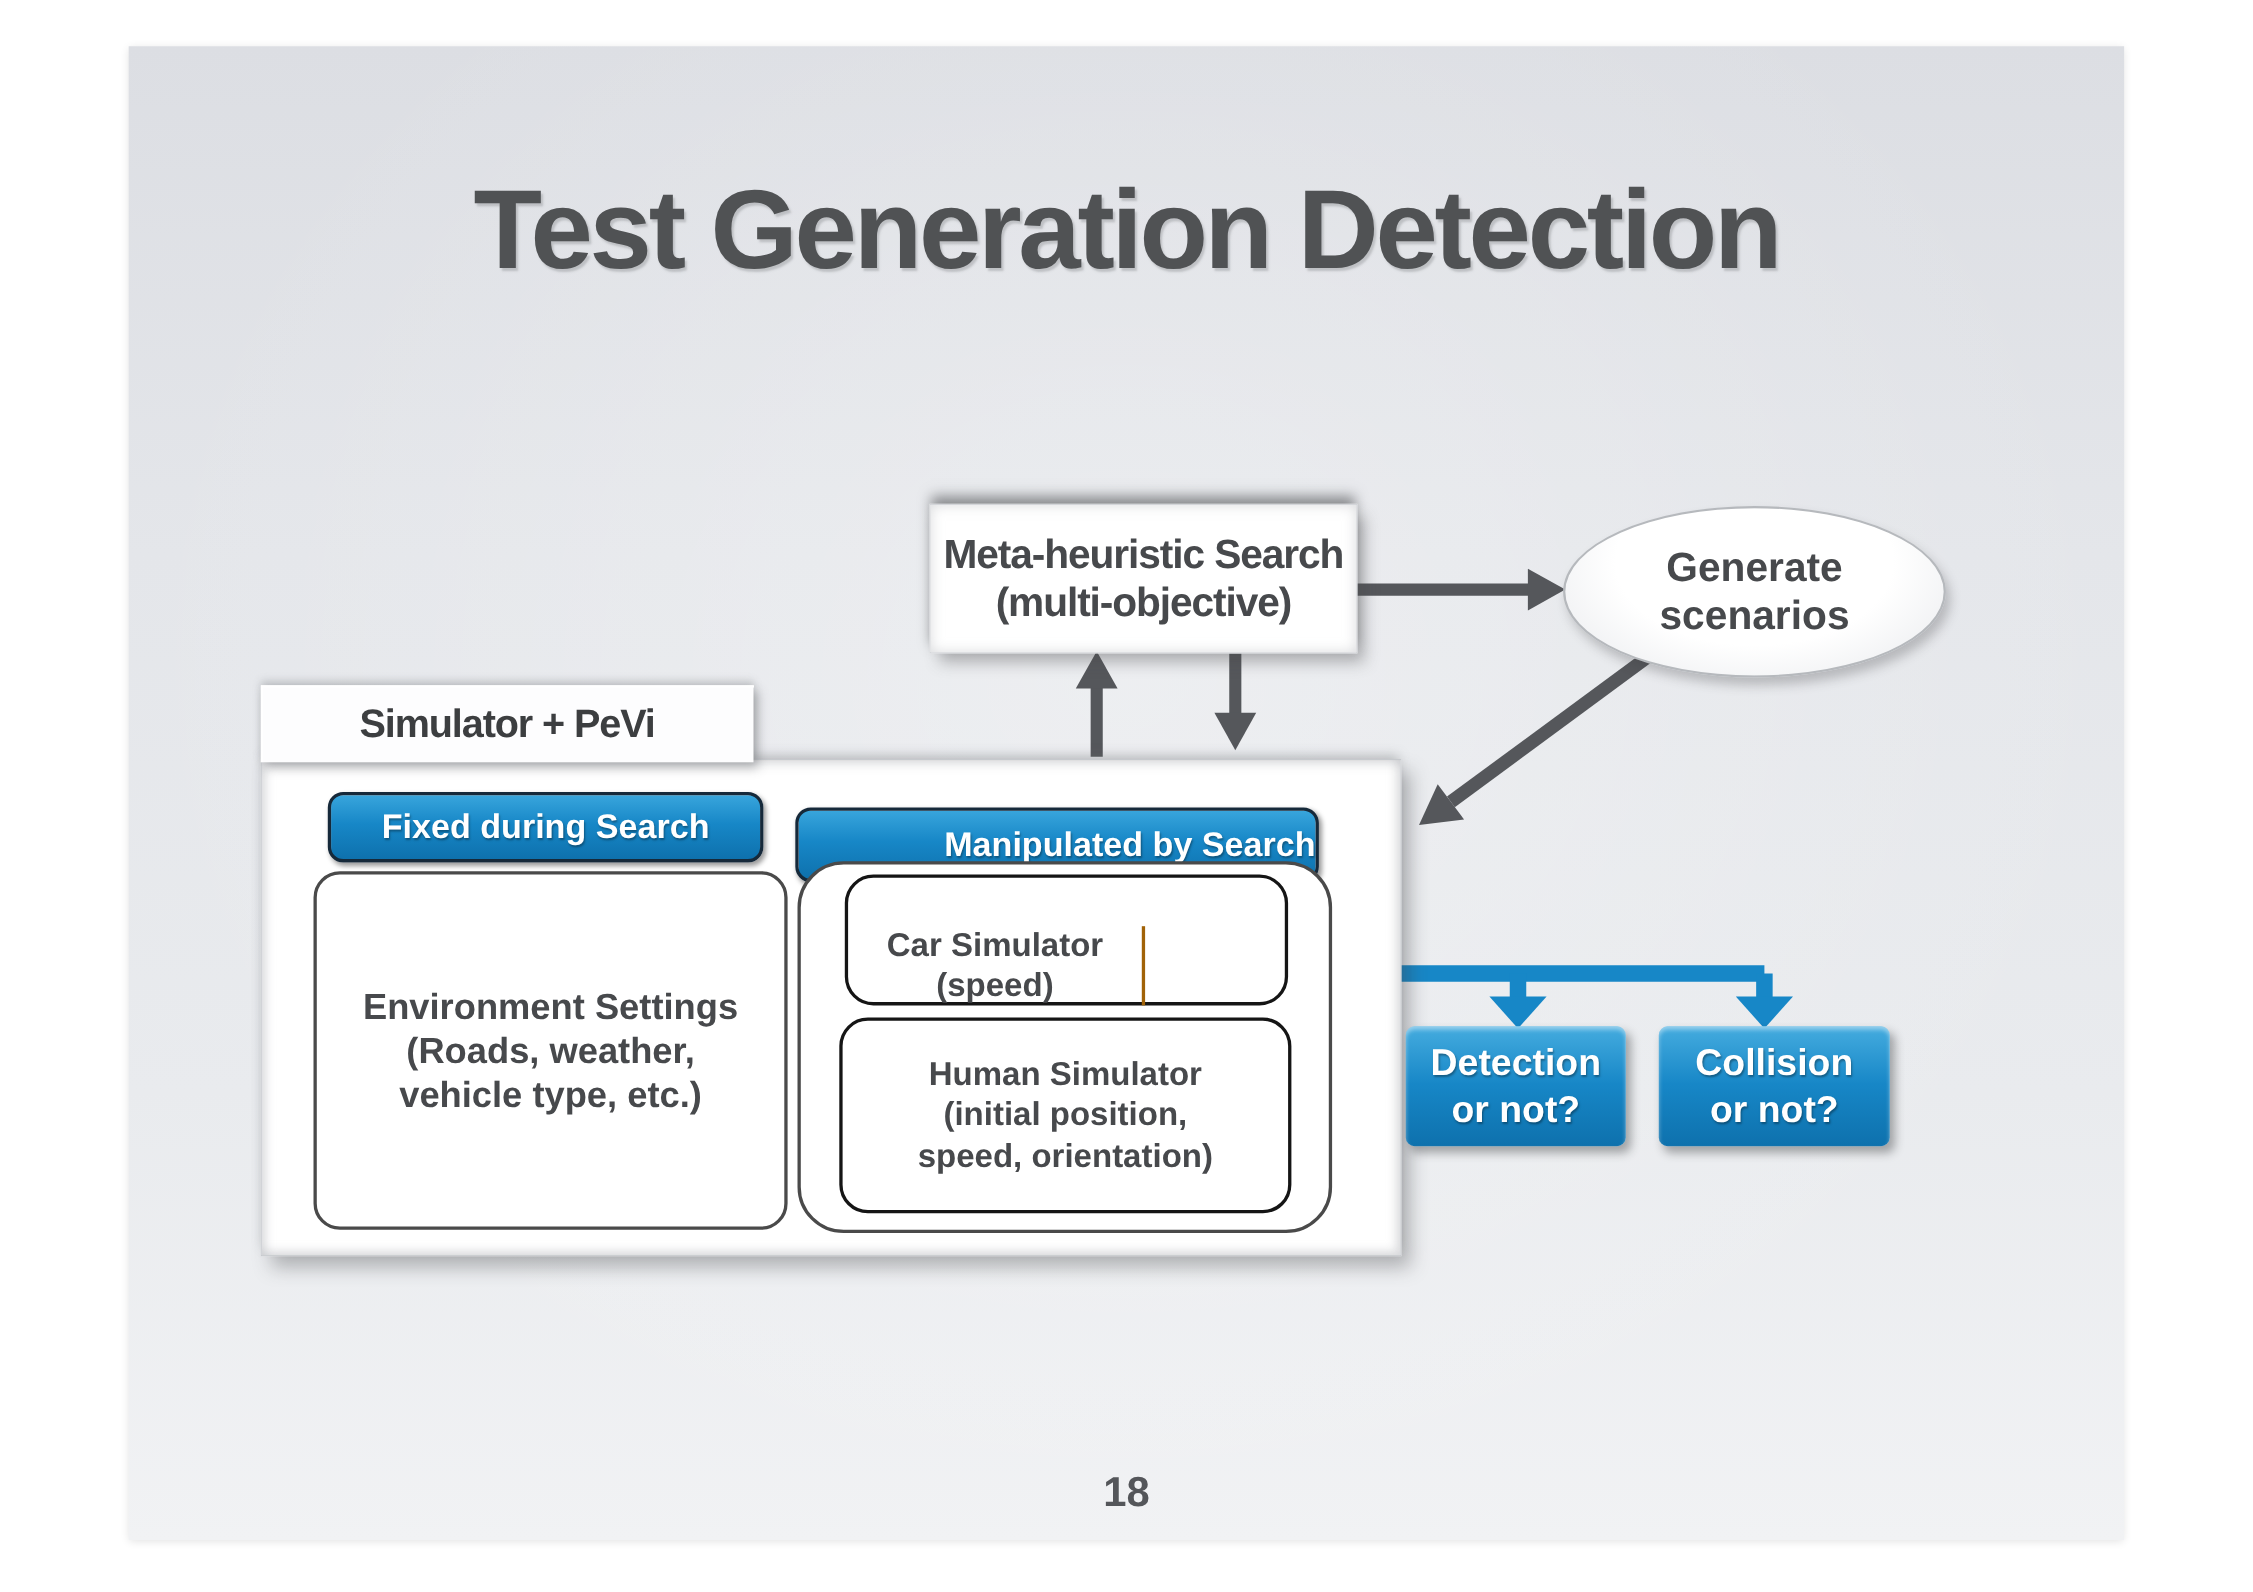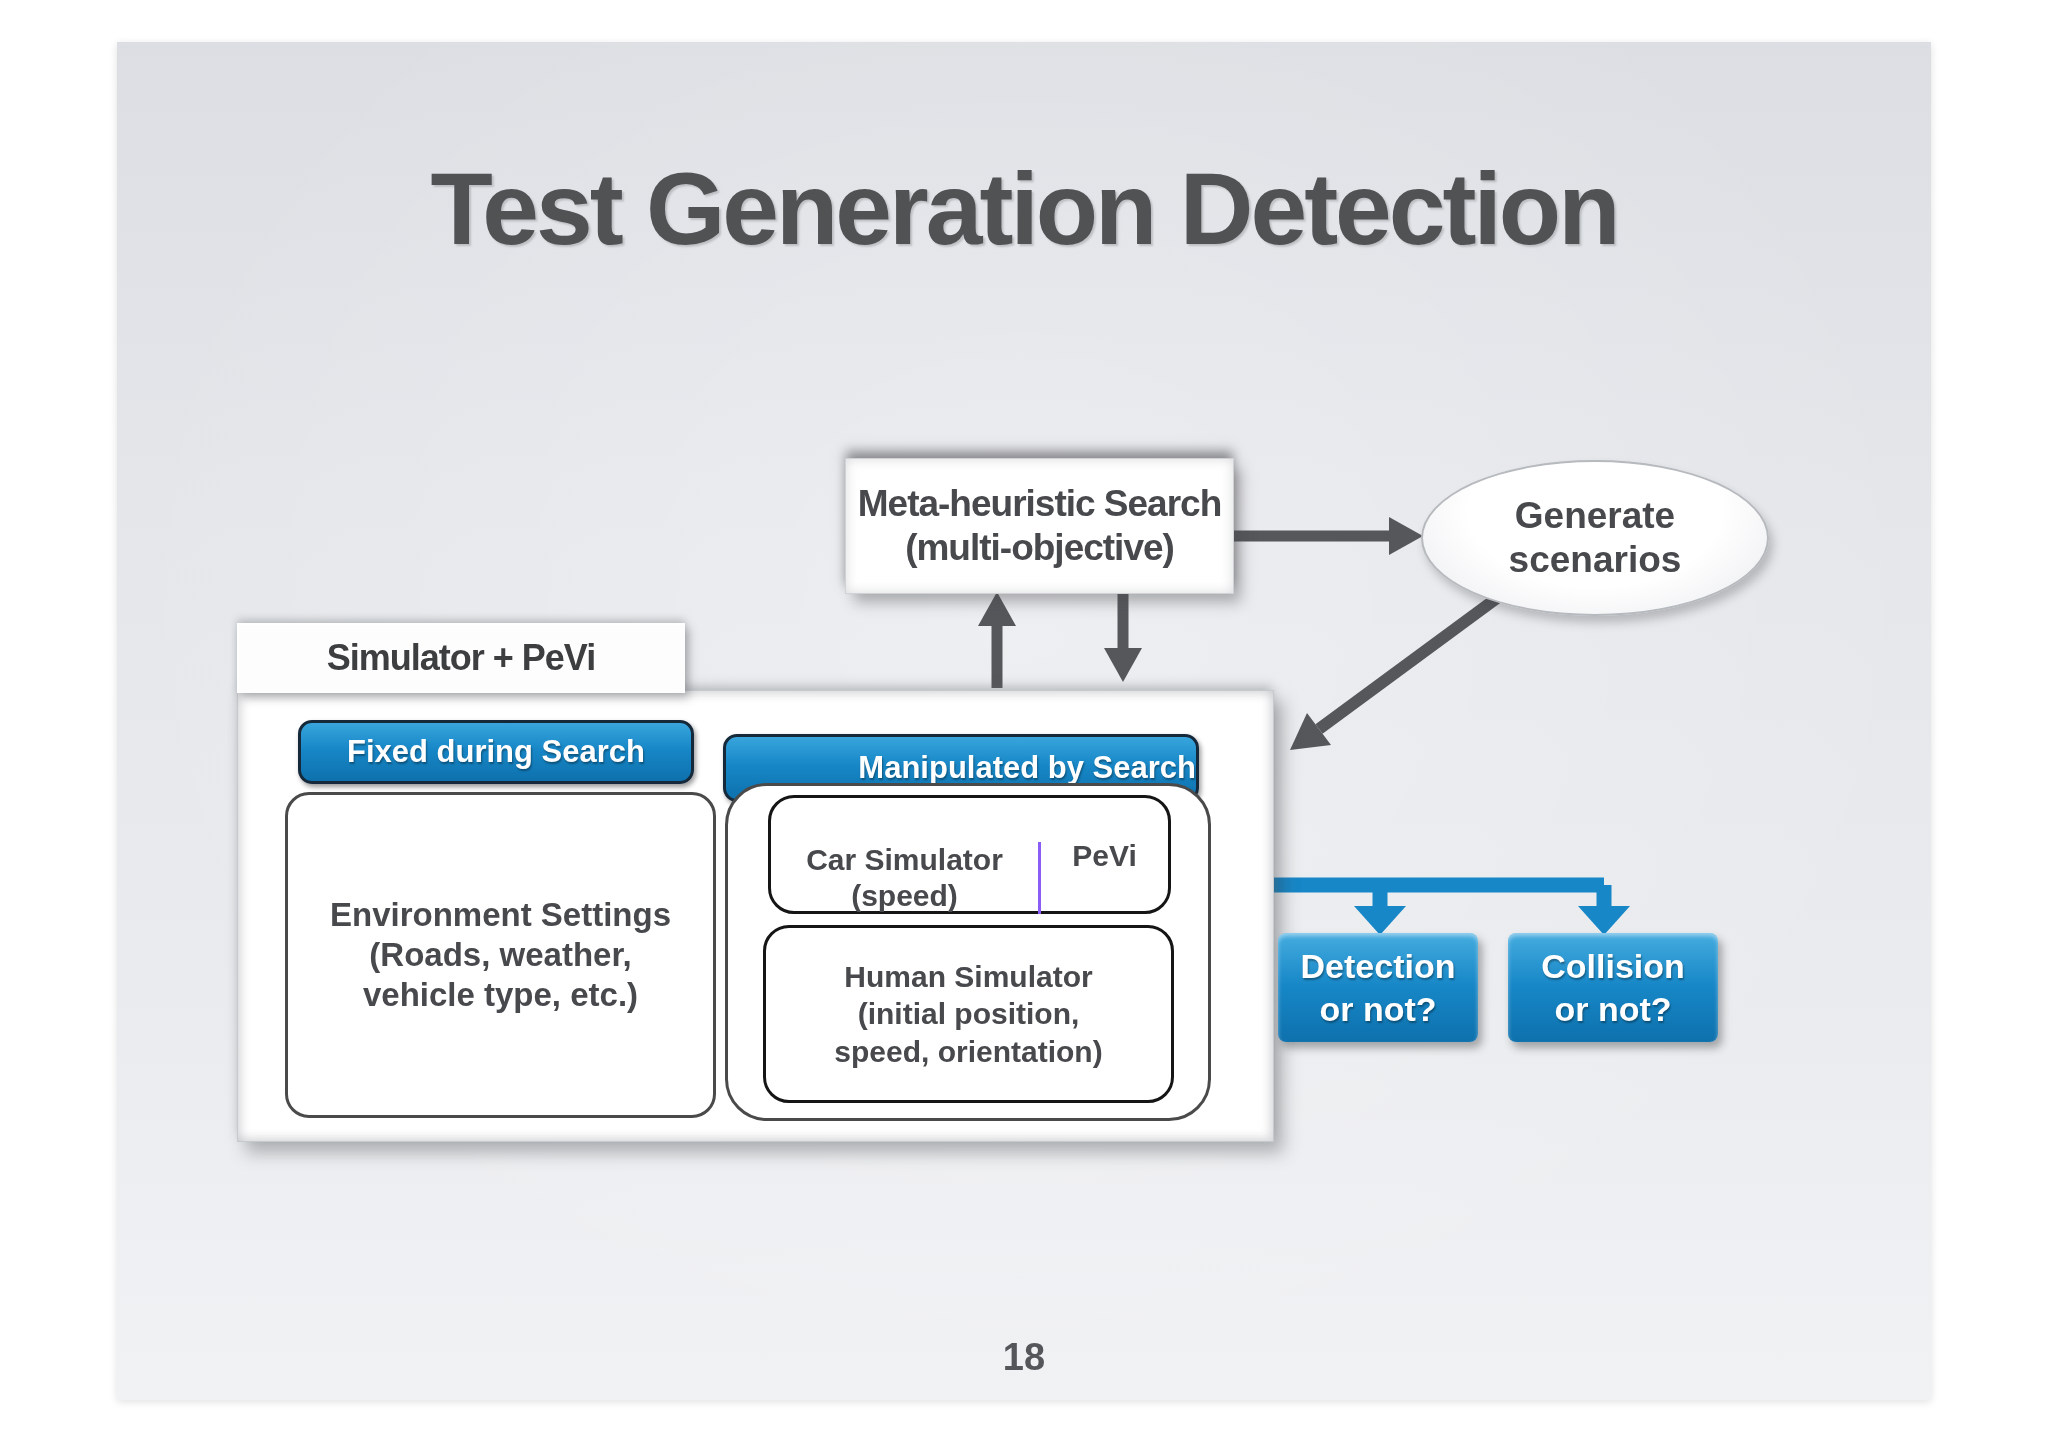"Car Simulator" .carsim-cell { border-right: 3px solid #8b5cf6 -> 3px solid #a16207 }
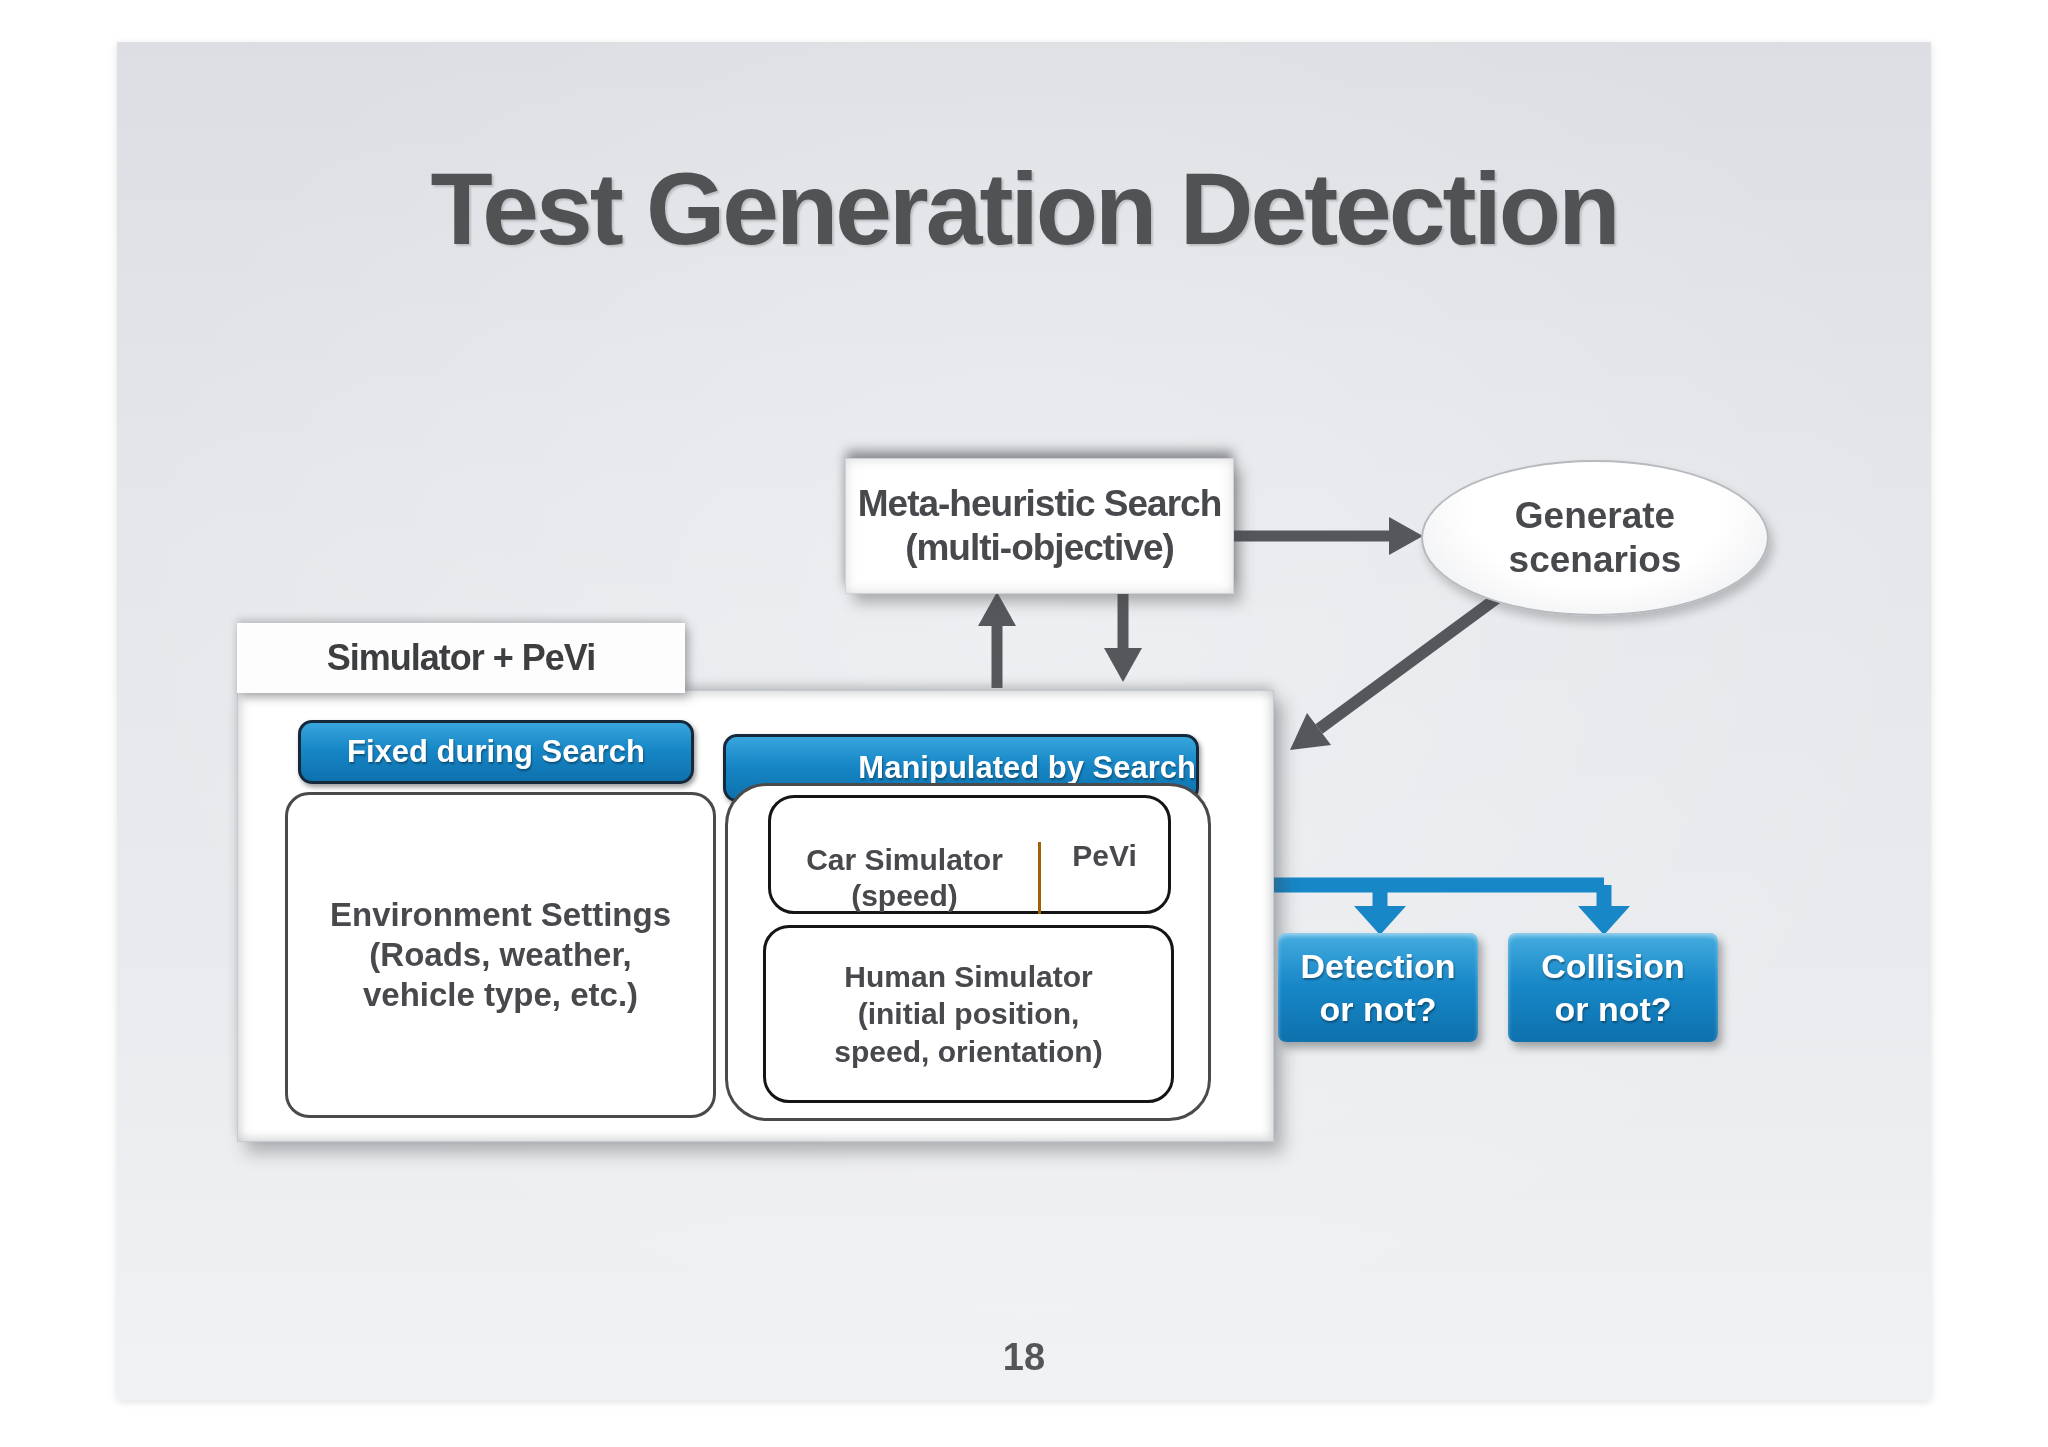"PeVi" div.pevi-cell { html: <div> <span>PeVi</span> </div> -> none }
